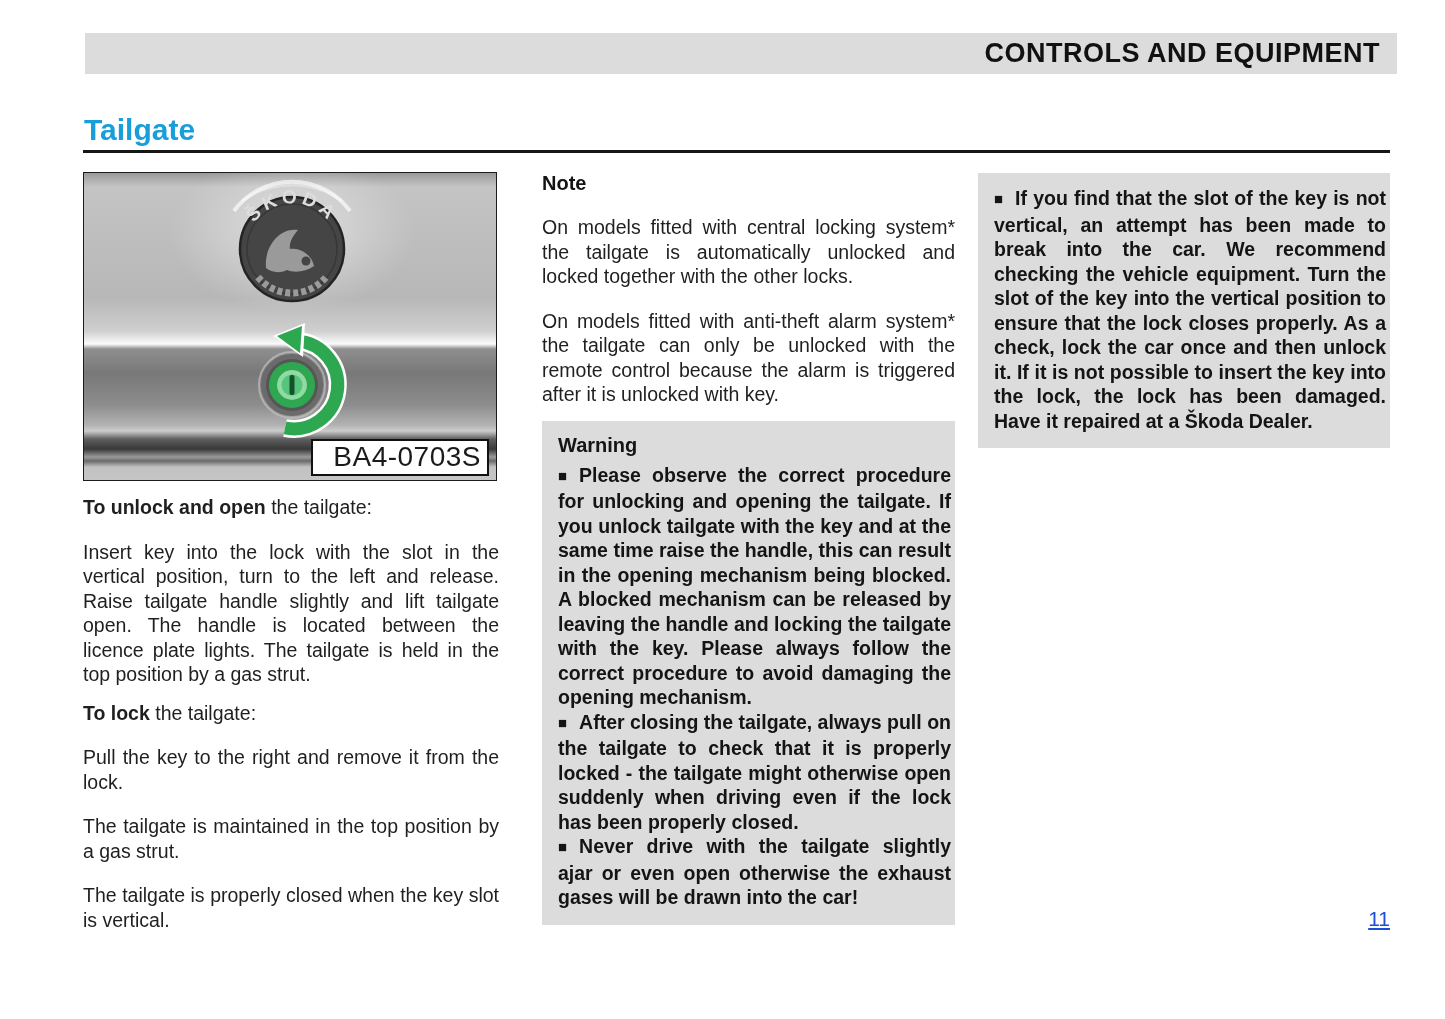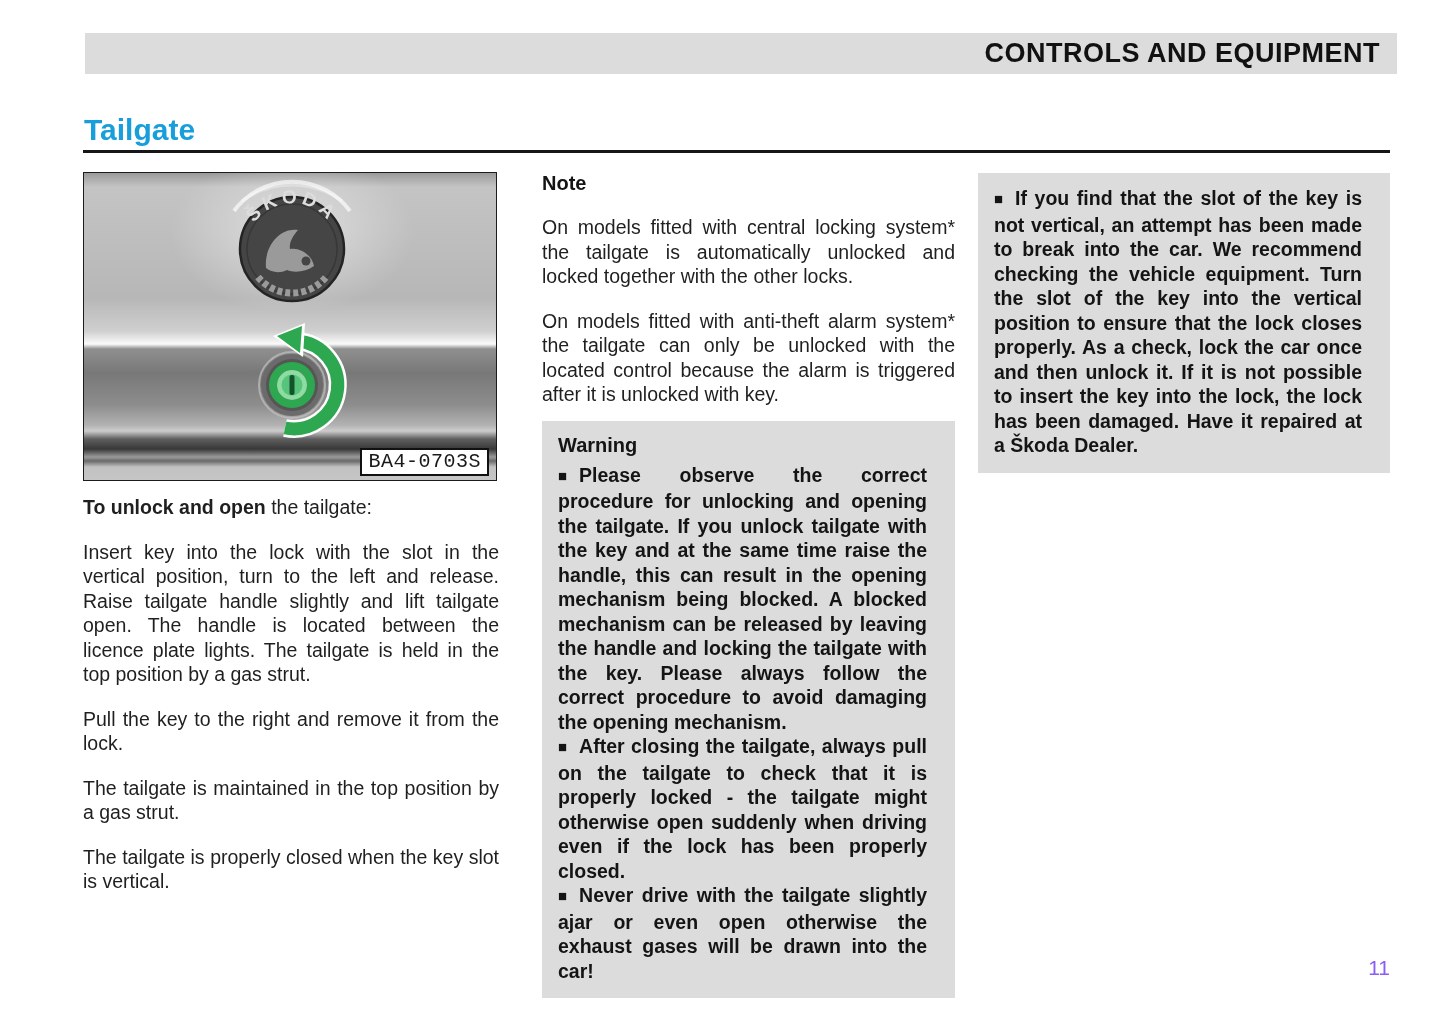"■ If you find that" .graybox { padding: 13px 28px 15px 16px -> 13px 4px 15px 16px }
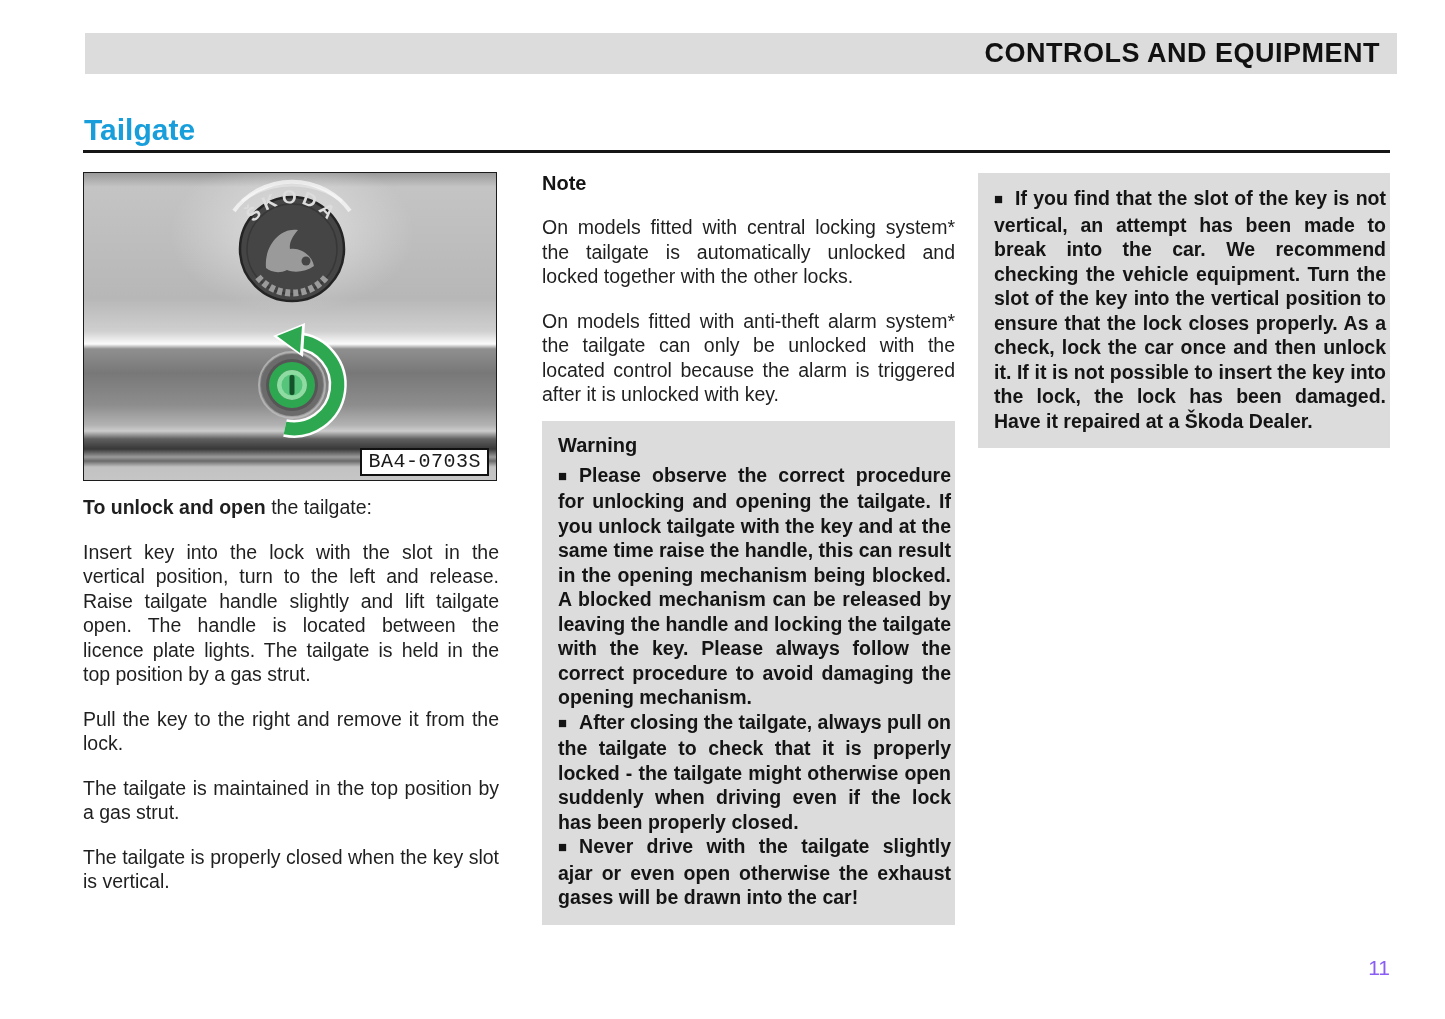"On models fitted with anti-theft" p.para { text: located -> remote }
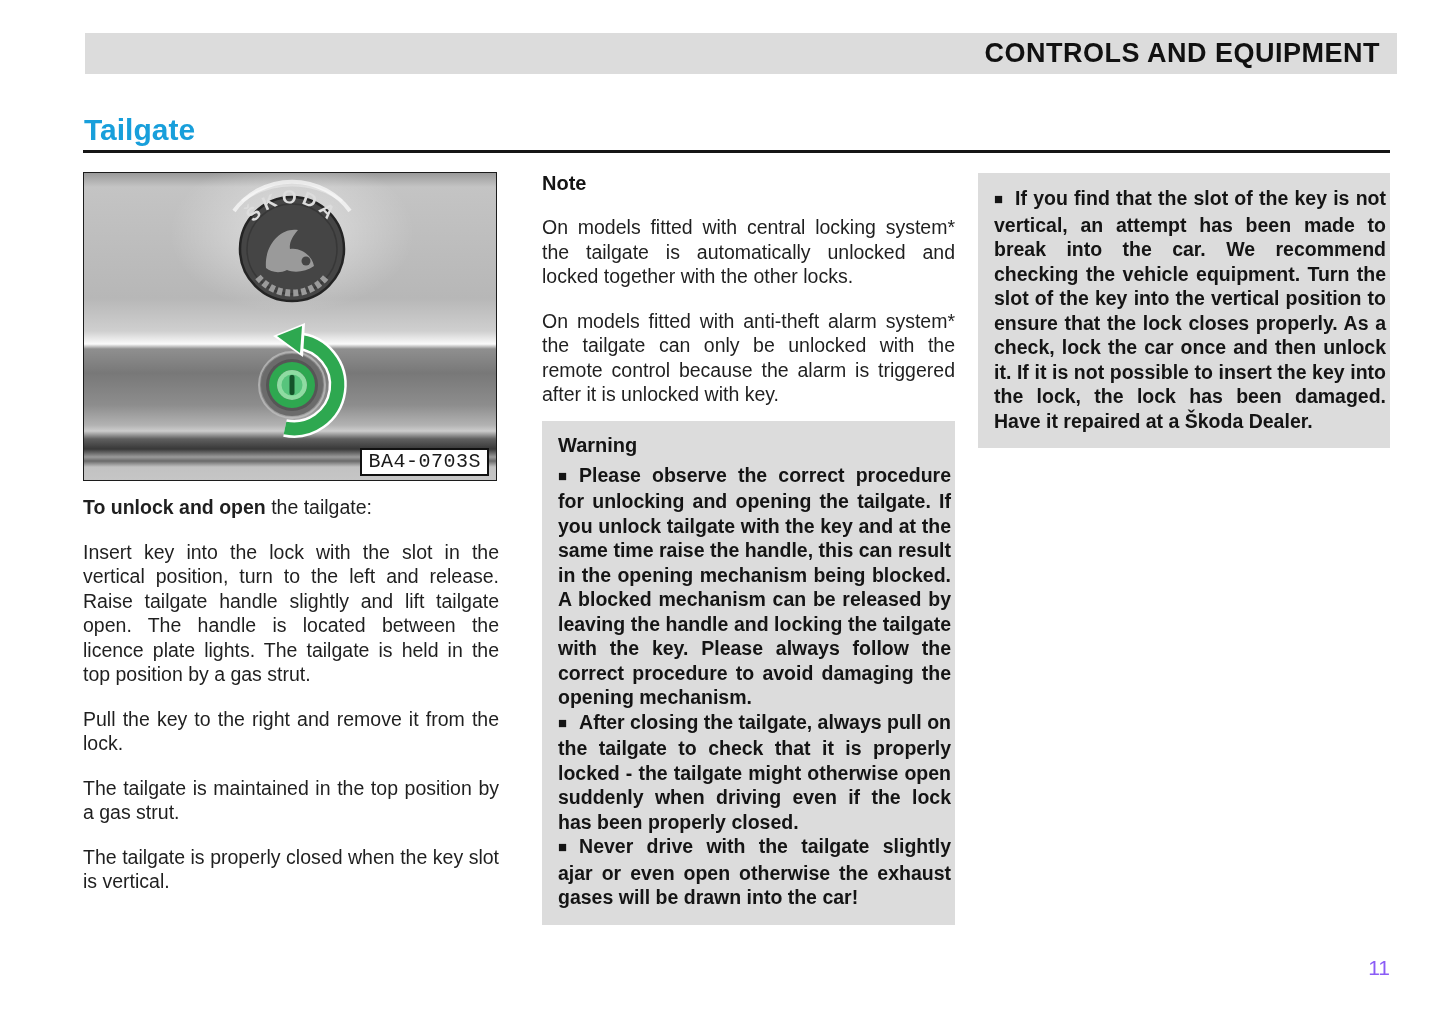"BA4-0703S" .fig-label { font-family: Liberation Mono, monospace -> none; font-size: 20px -> 28px; padding: 0 6px 1px 6px -> 0 6px 1px 20px }
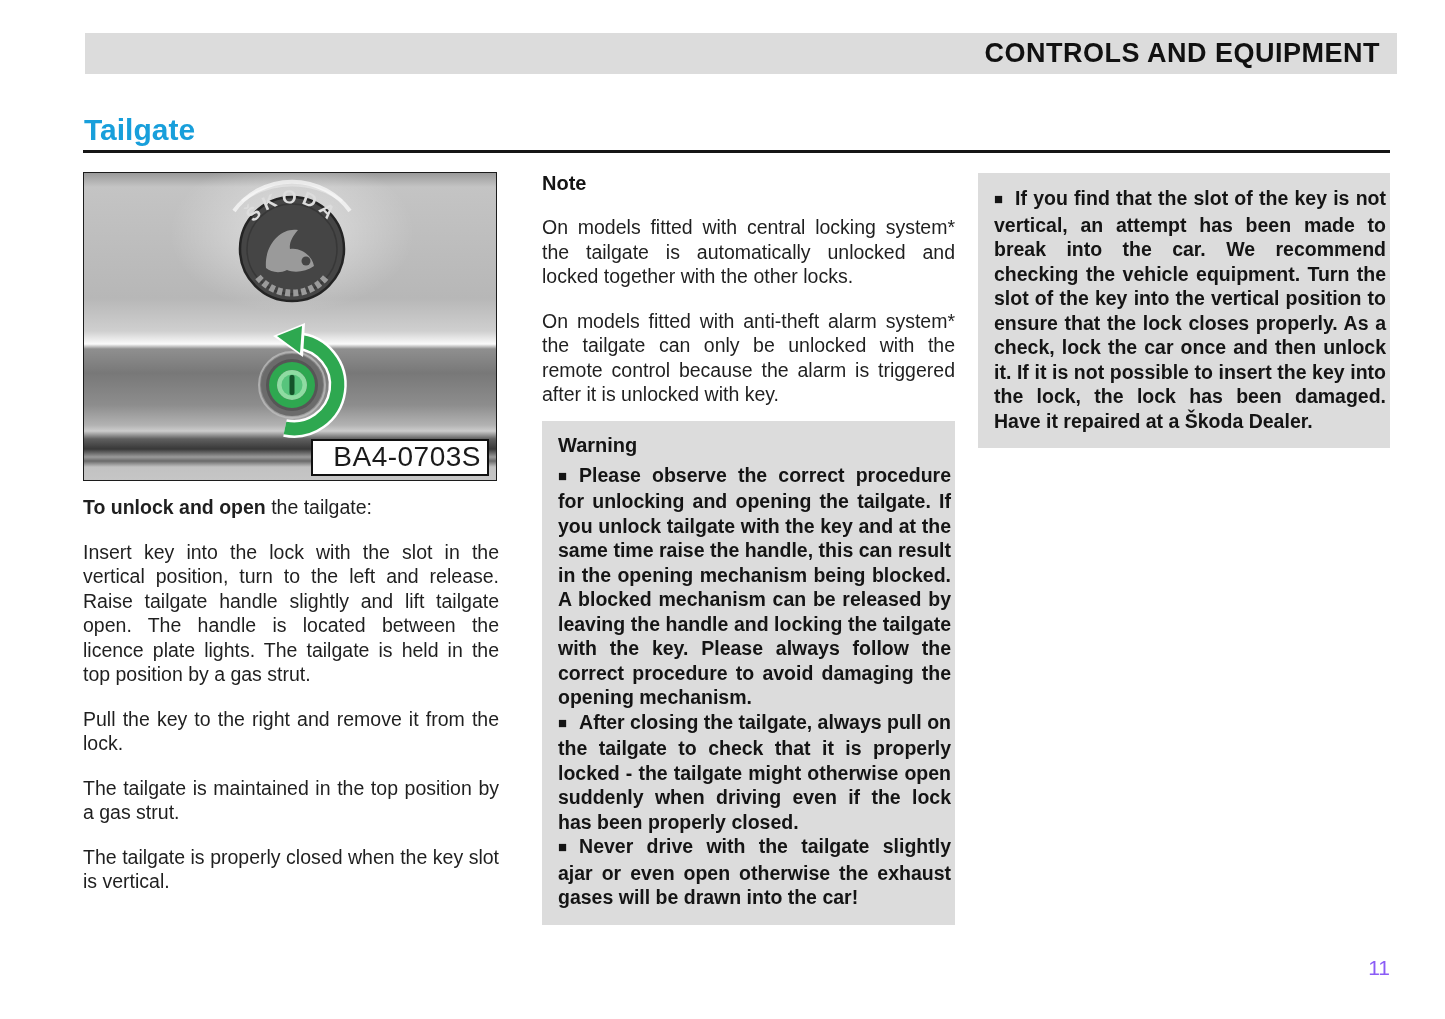"To lock the tailgate:" p.subhead { html: none -> <p><span>To lock</span><span> the tailgate:</span></p> }
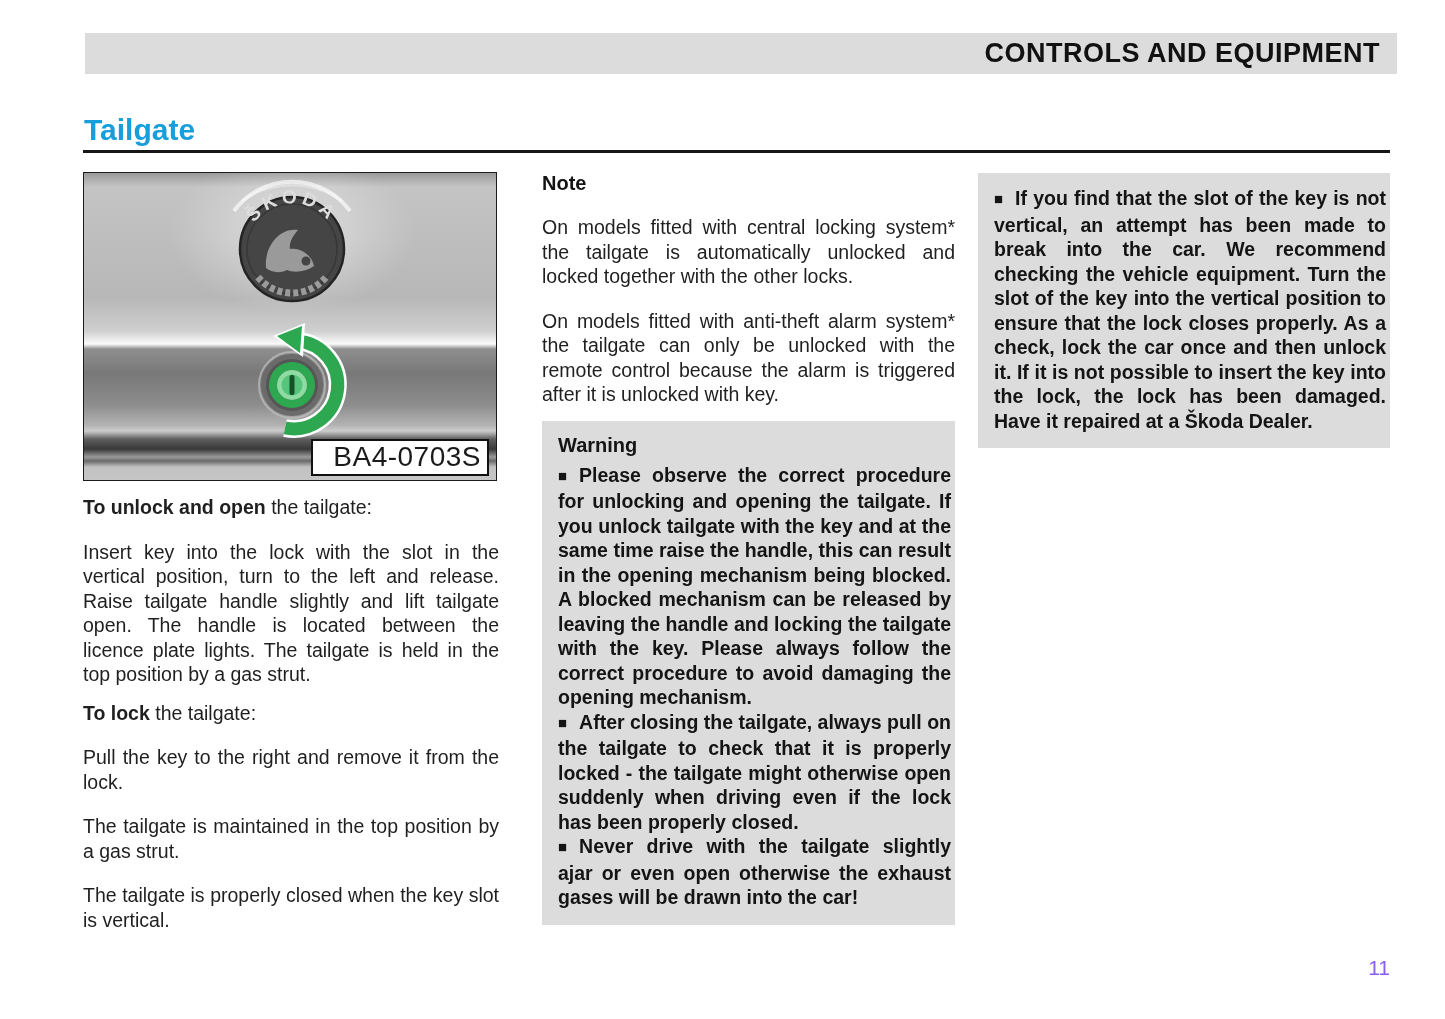"11" .page-number { color: #8b5cf6 -> #1d4ed8; text-decoration: none -> underline; top: 956px -> 907px }
